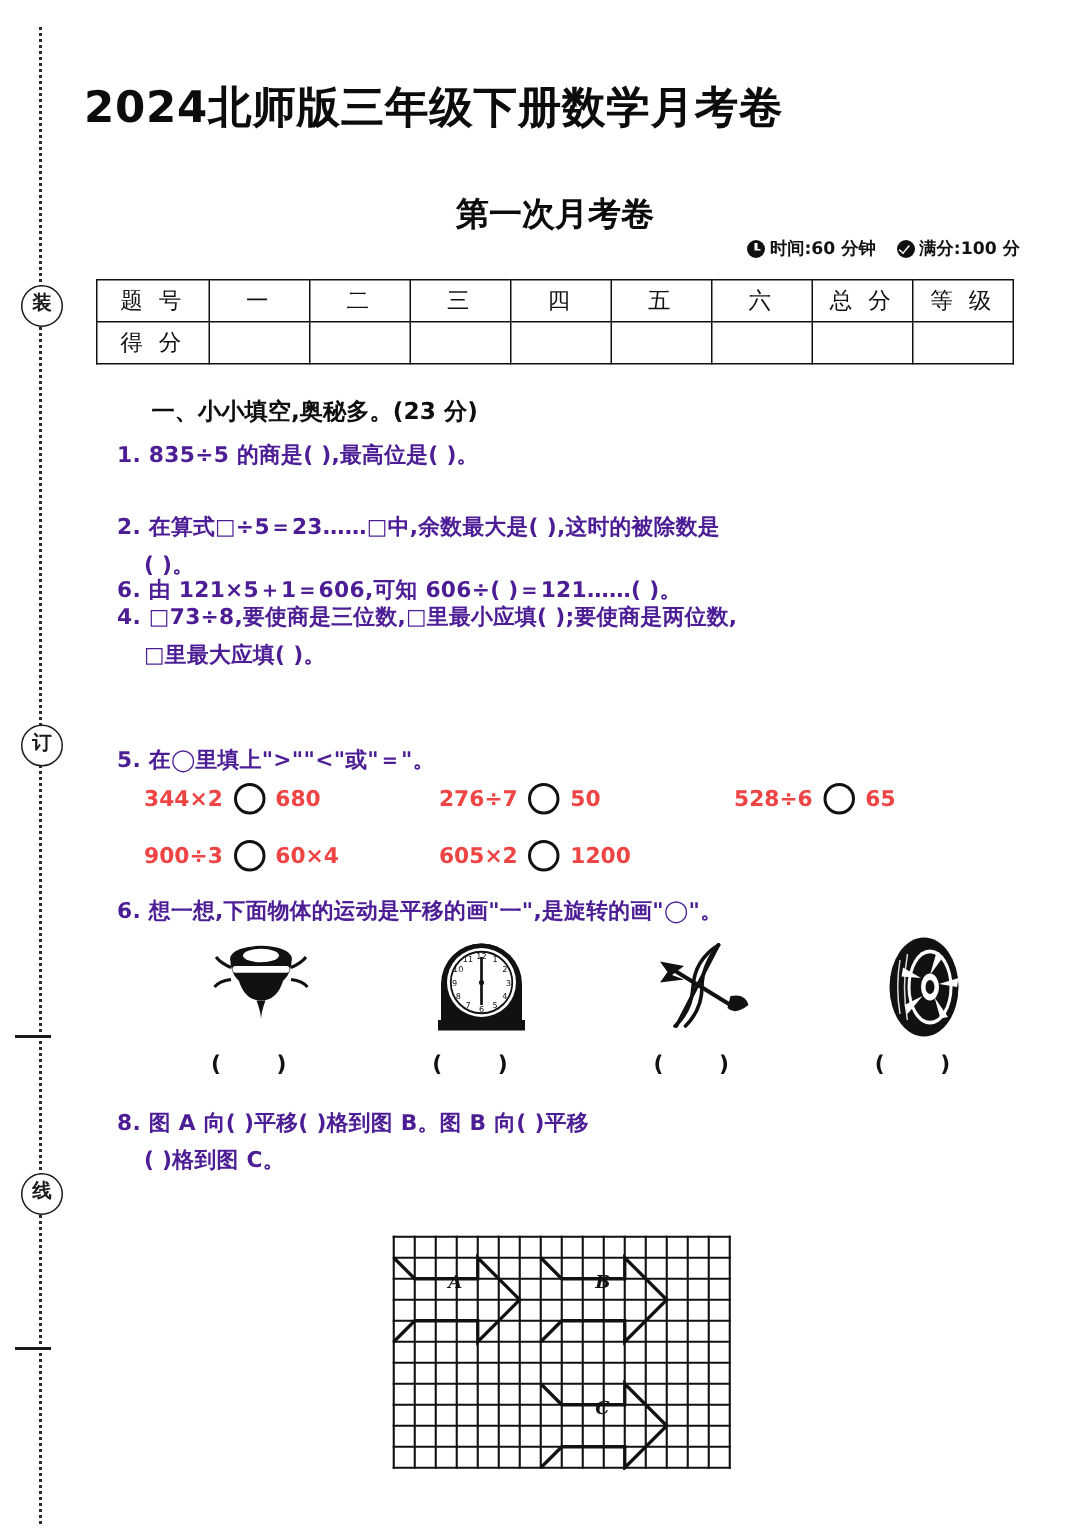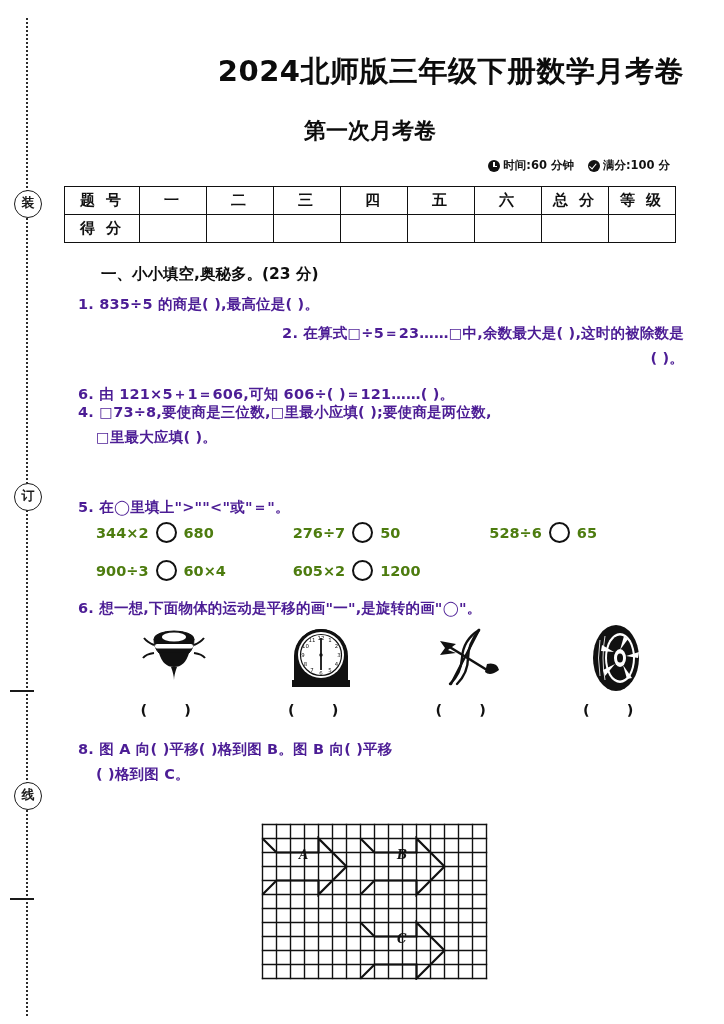"2024北师版三年级下册数学月考卷" .main-title { text-align: right -> left }
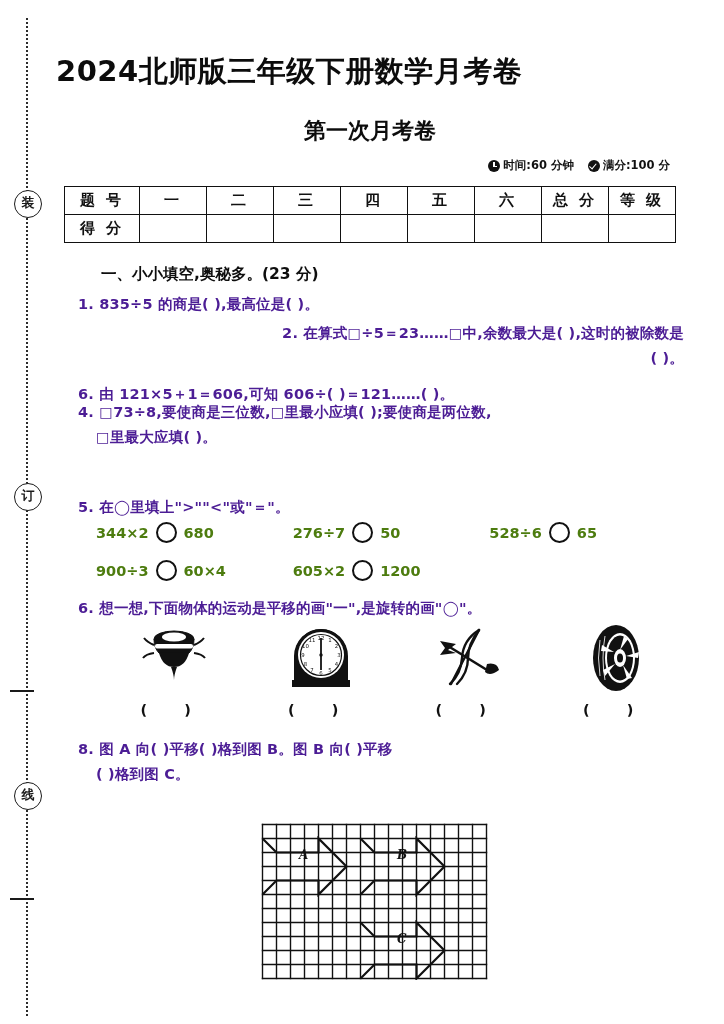"第一次月考卷" .sub-title { margin: 0 -> 12px }
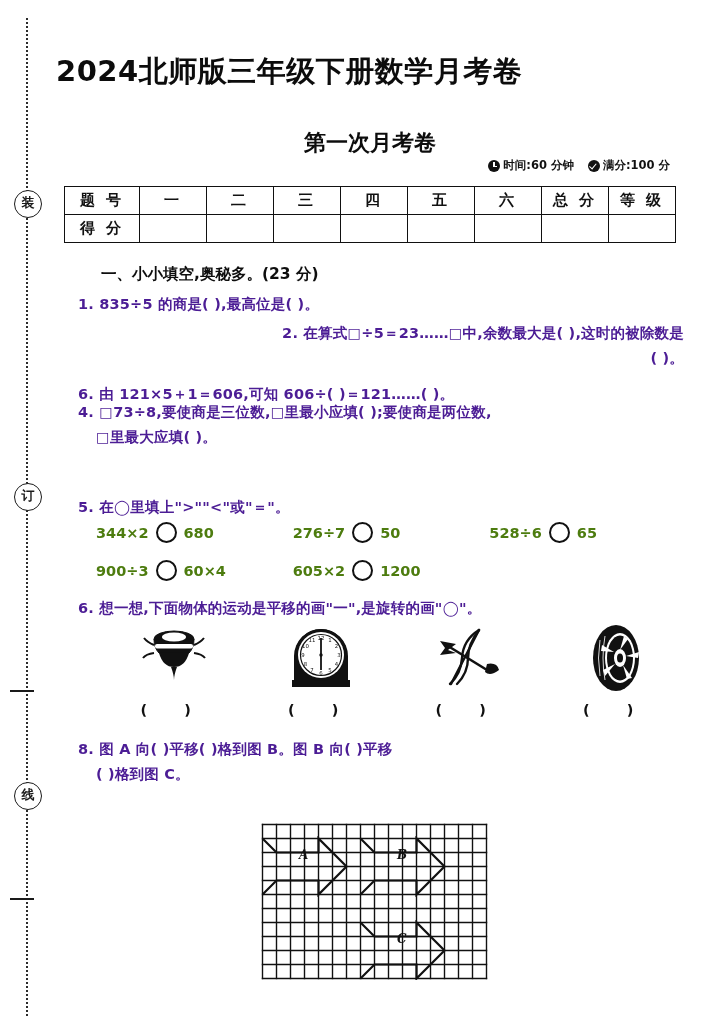"时间:60 分钟" .meta-row { right: 14px -> 4px }
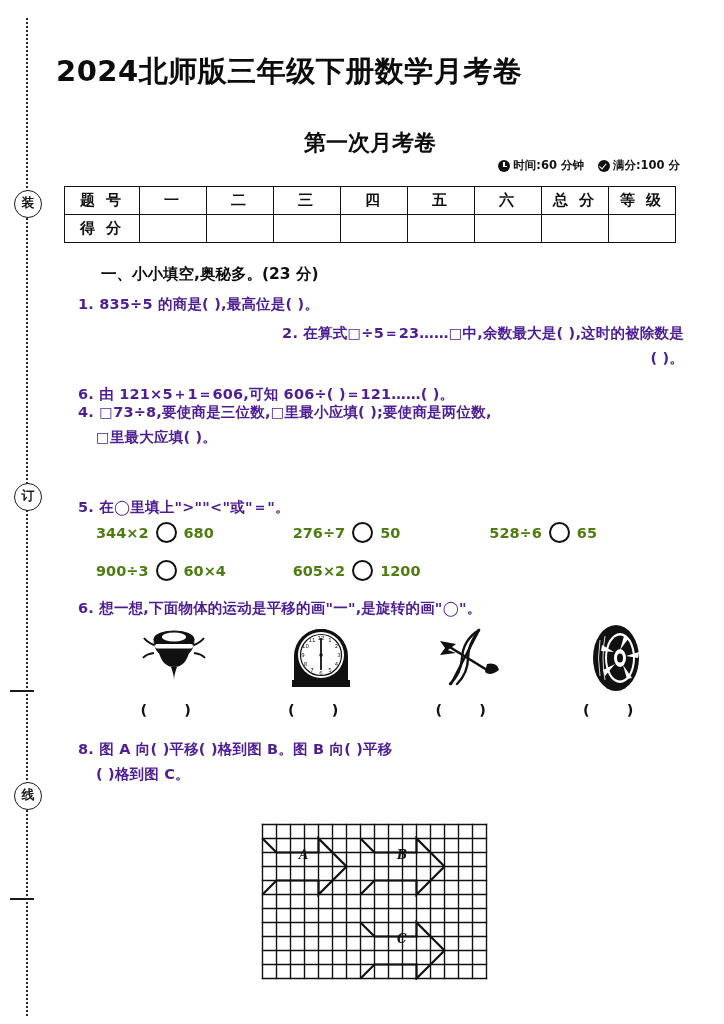"题 号" .score-table td { font-weight: 700 -> 400 }
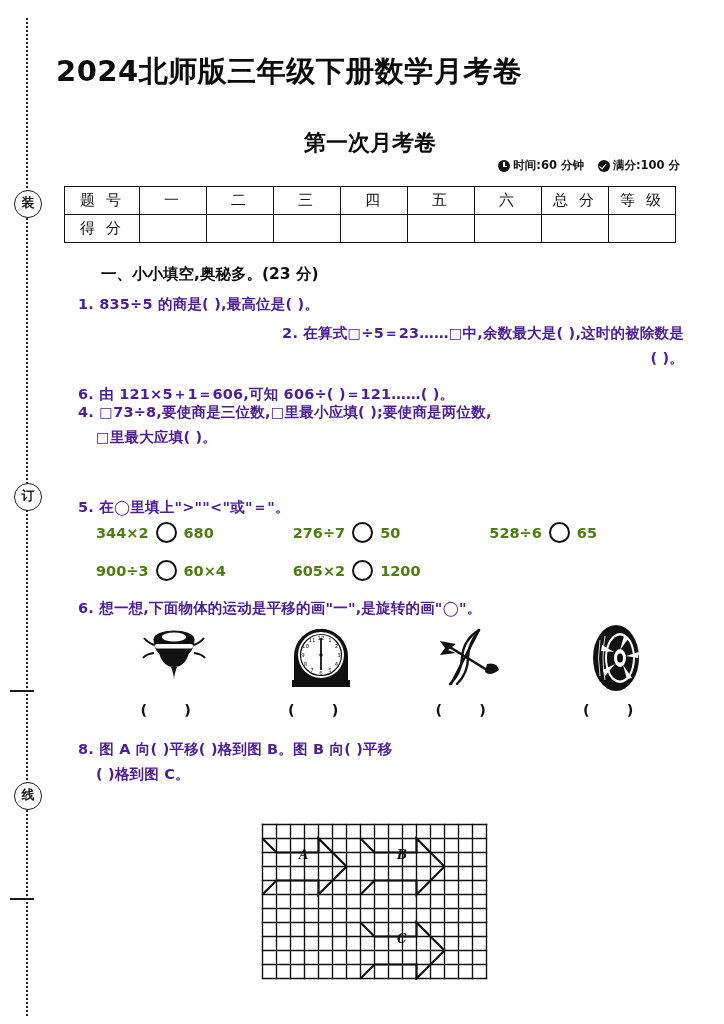"2. 在算式□÷5＝23……□中,余数最大是( ),这时的被除数是" .q2 { text-align: right -> none; top: 321px -> 340px }
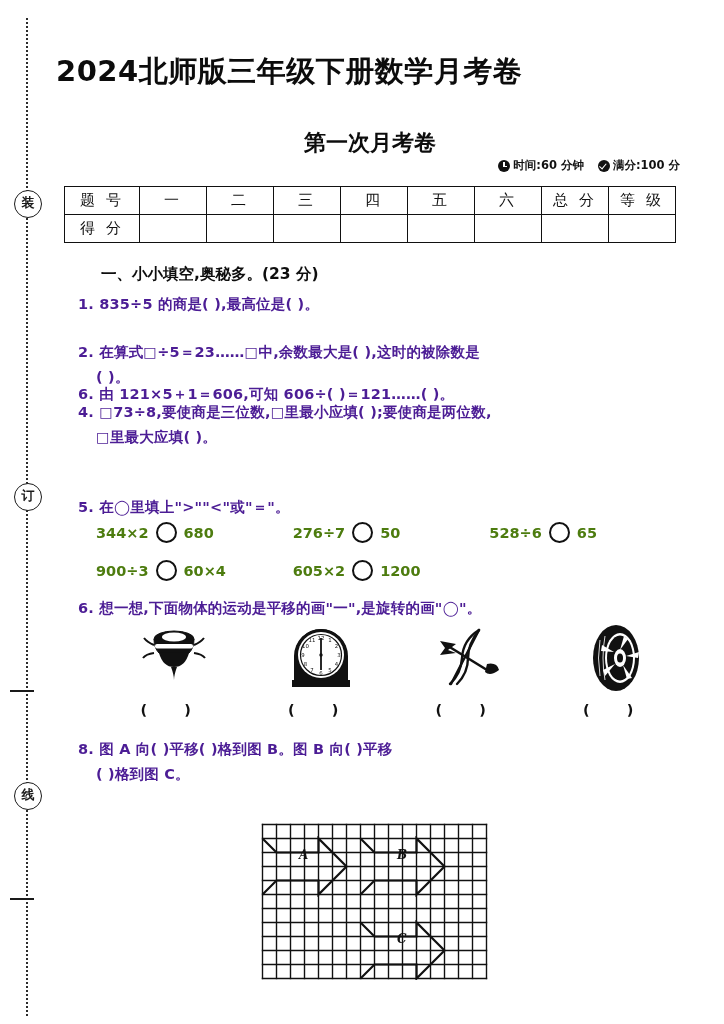"344×2" .cmp-grid { color: #4d7c0f -> #ef4444 }
